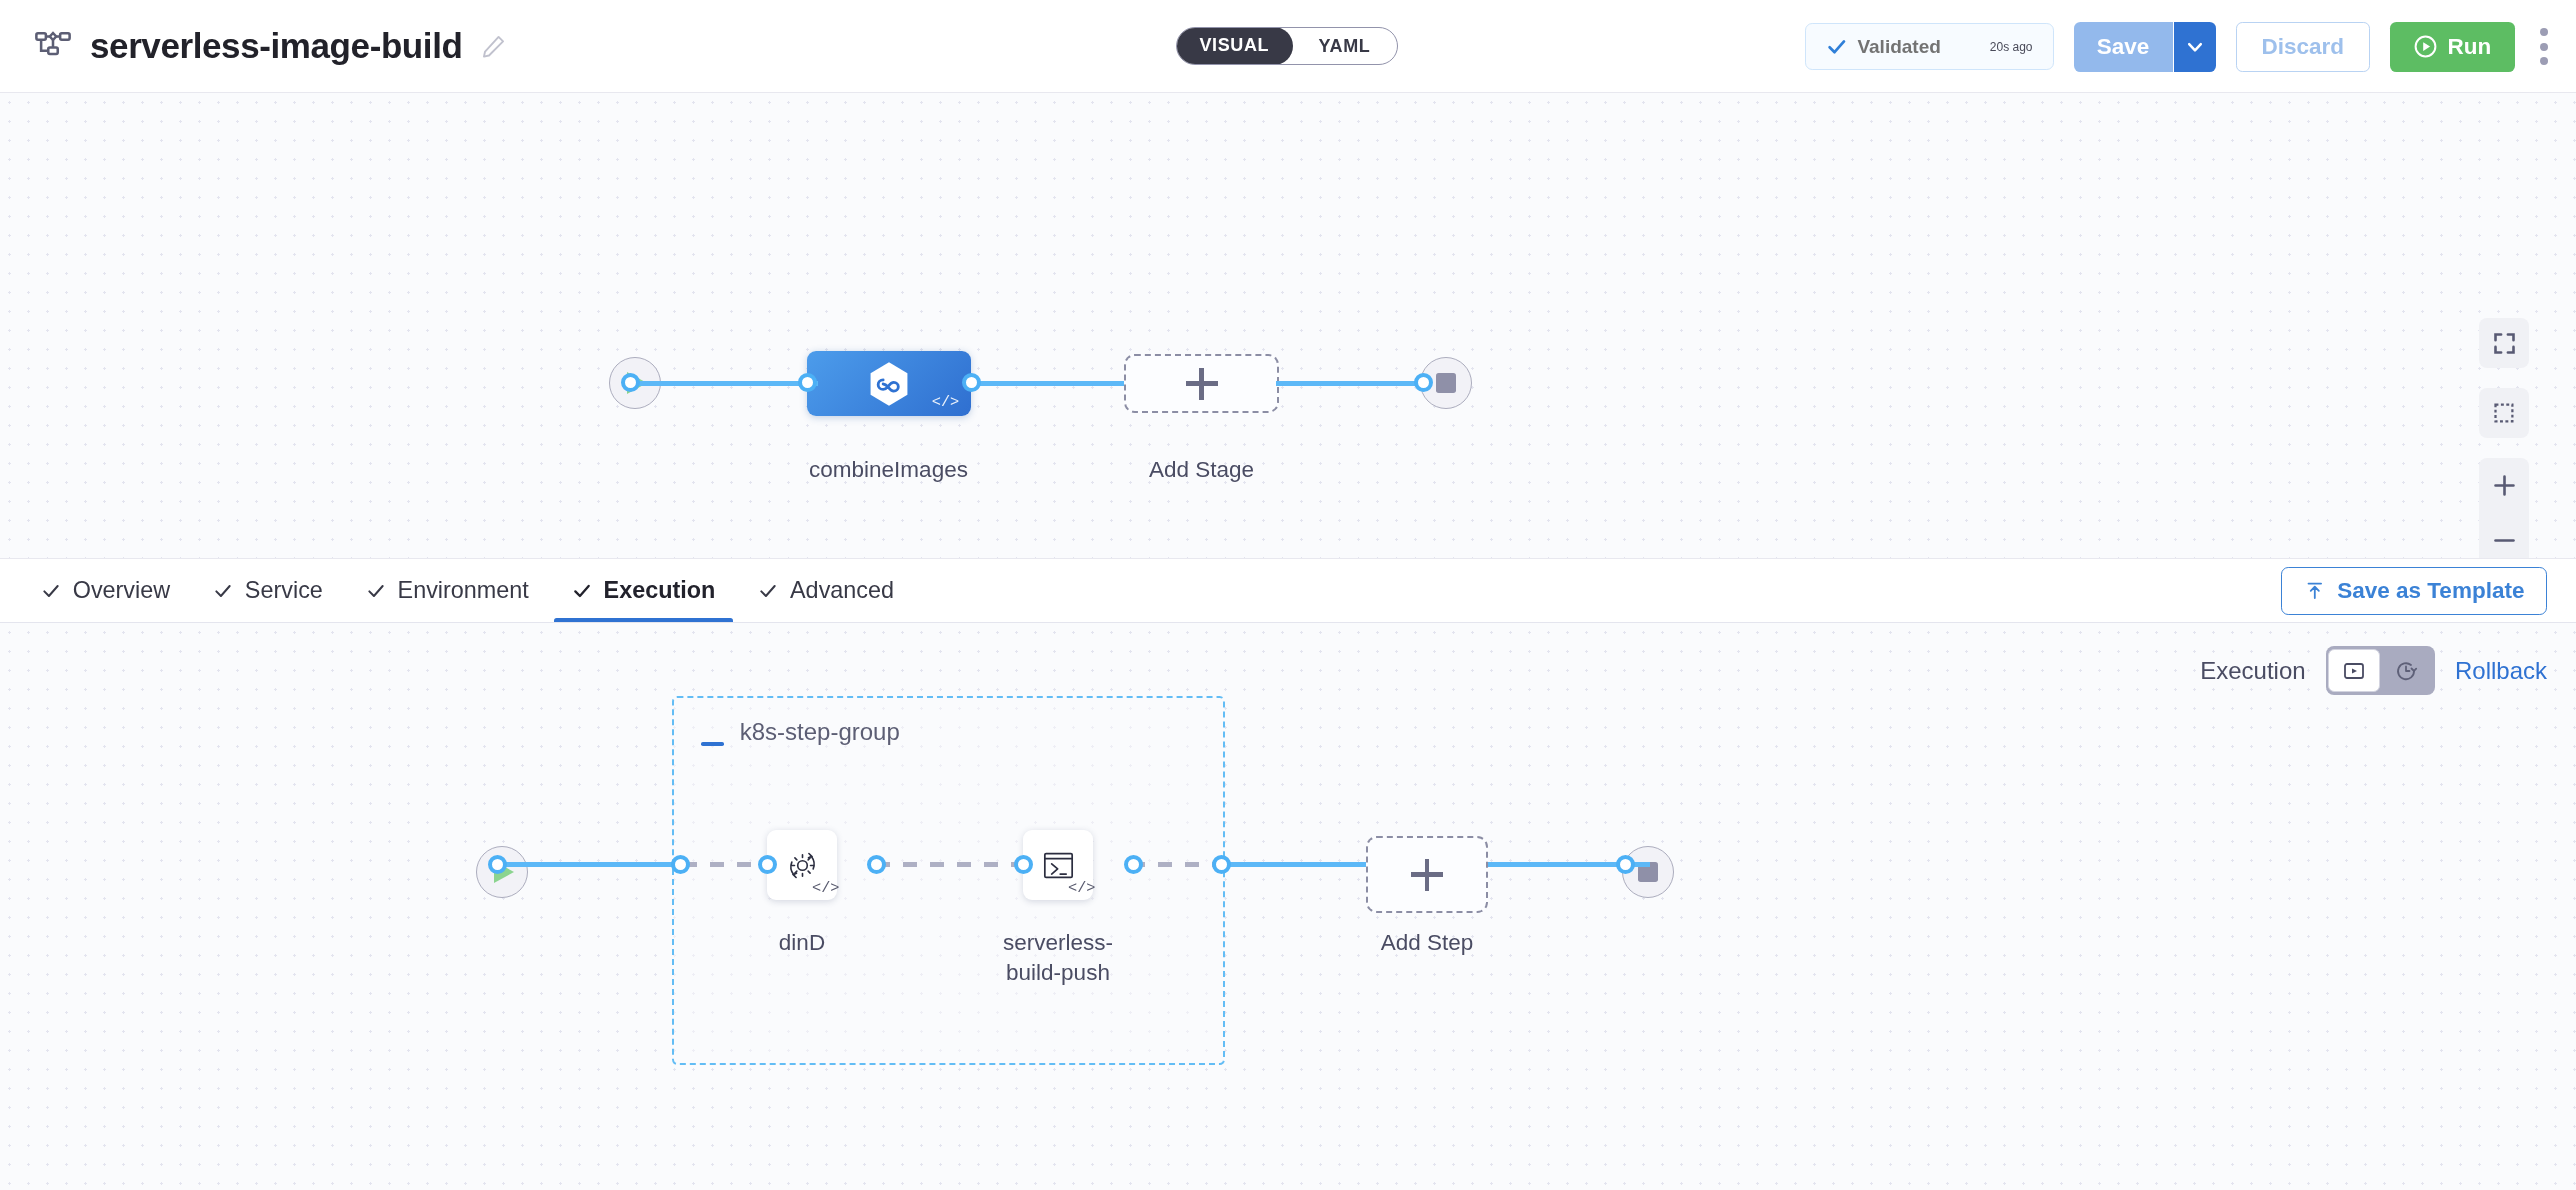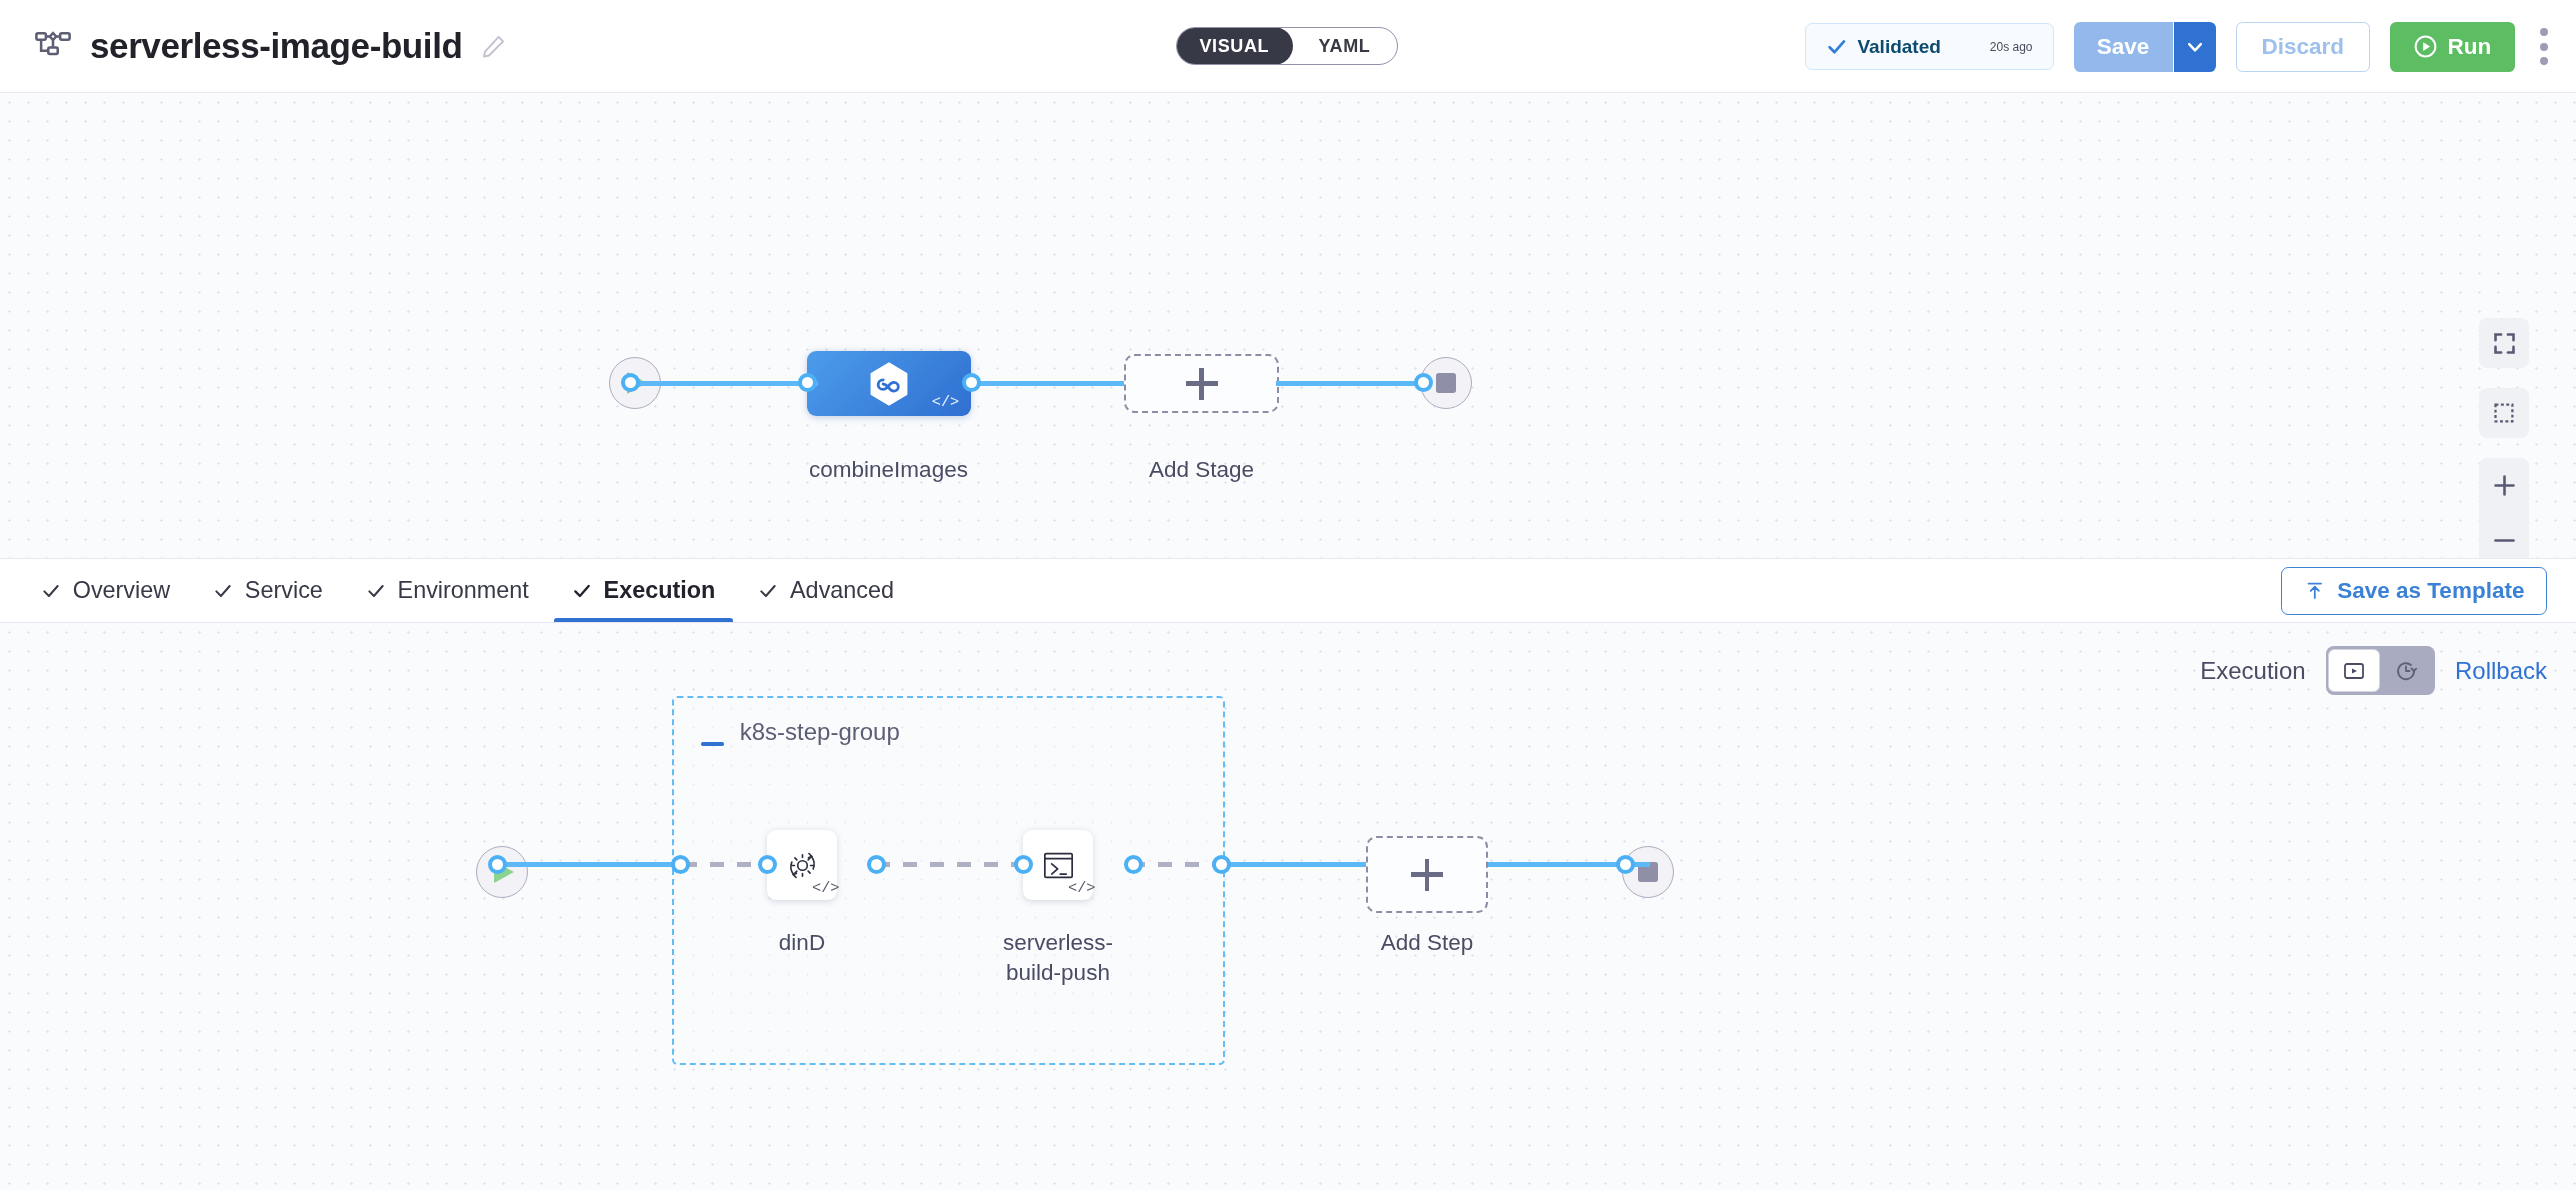"VISUAL" .mode-toggle { align-items: flex-start -> flex-end }
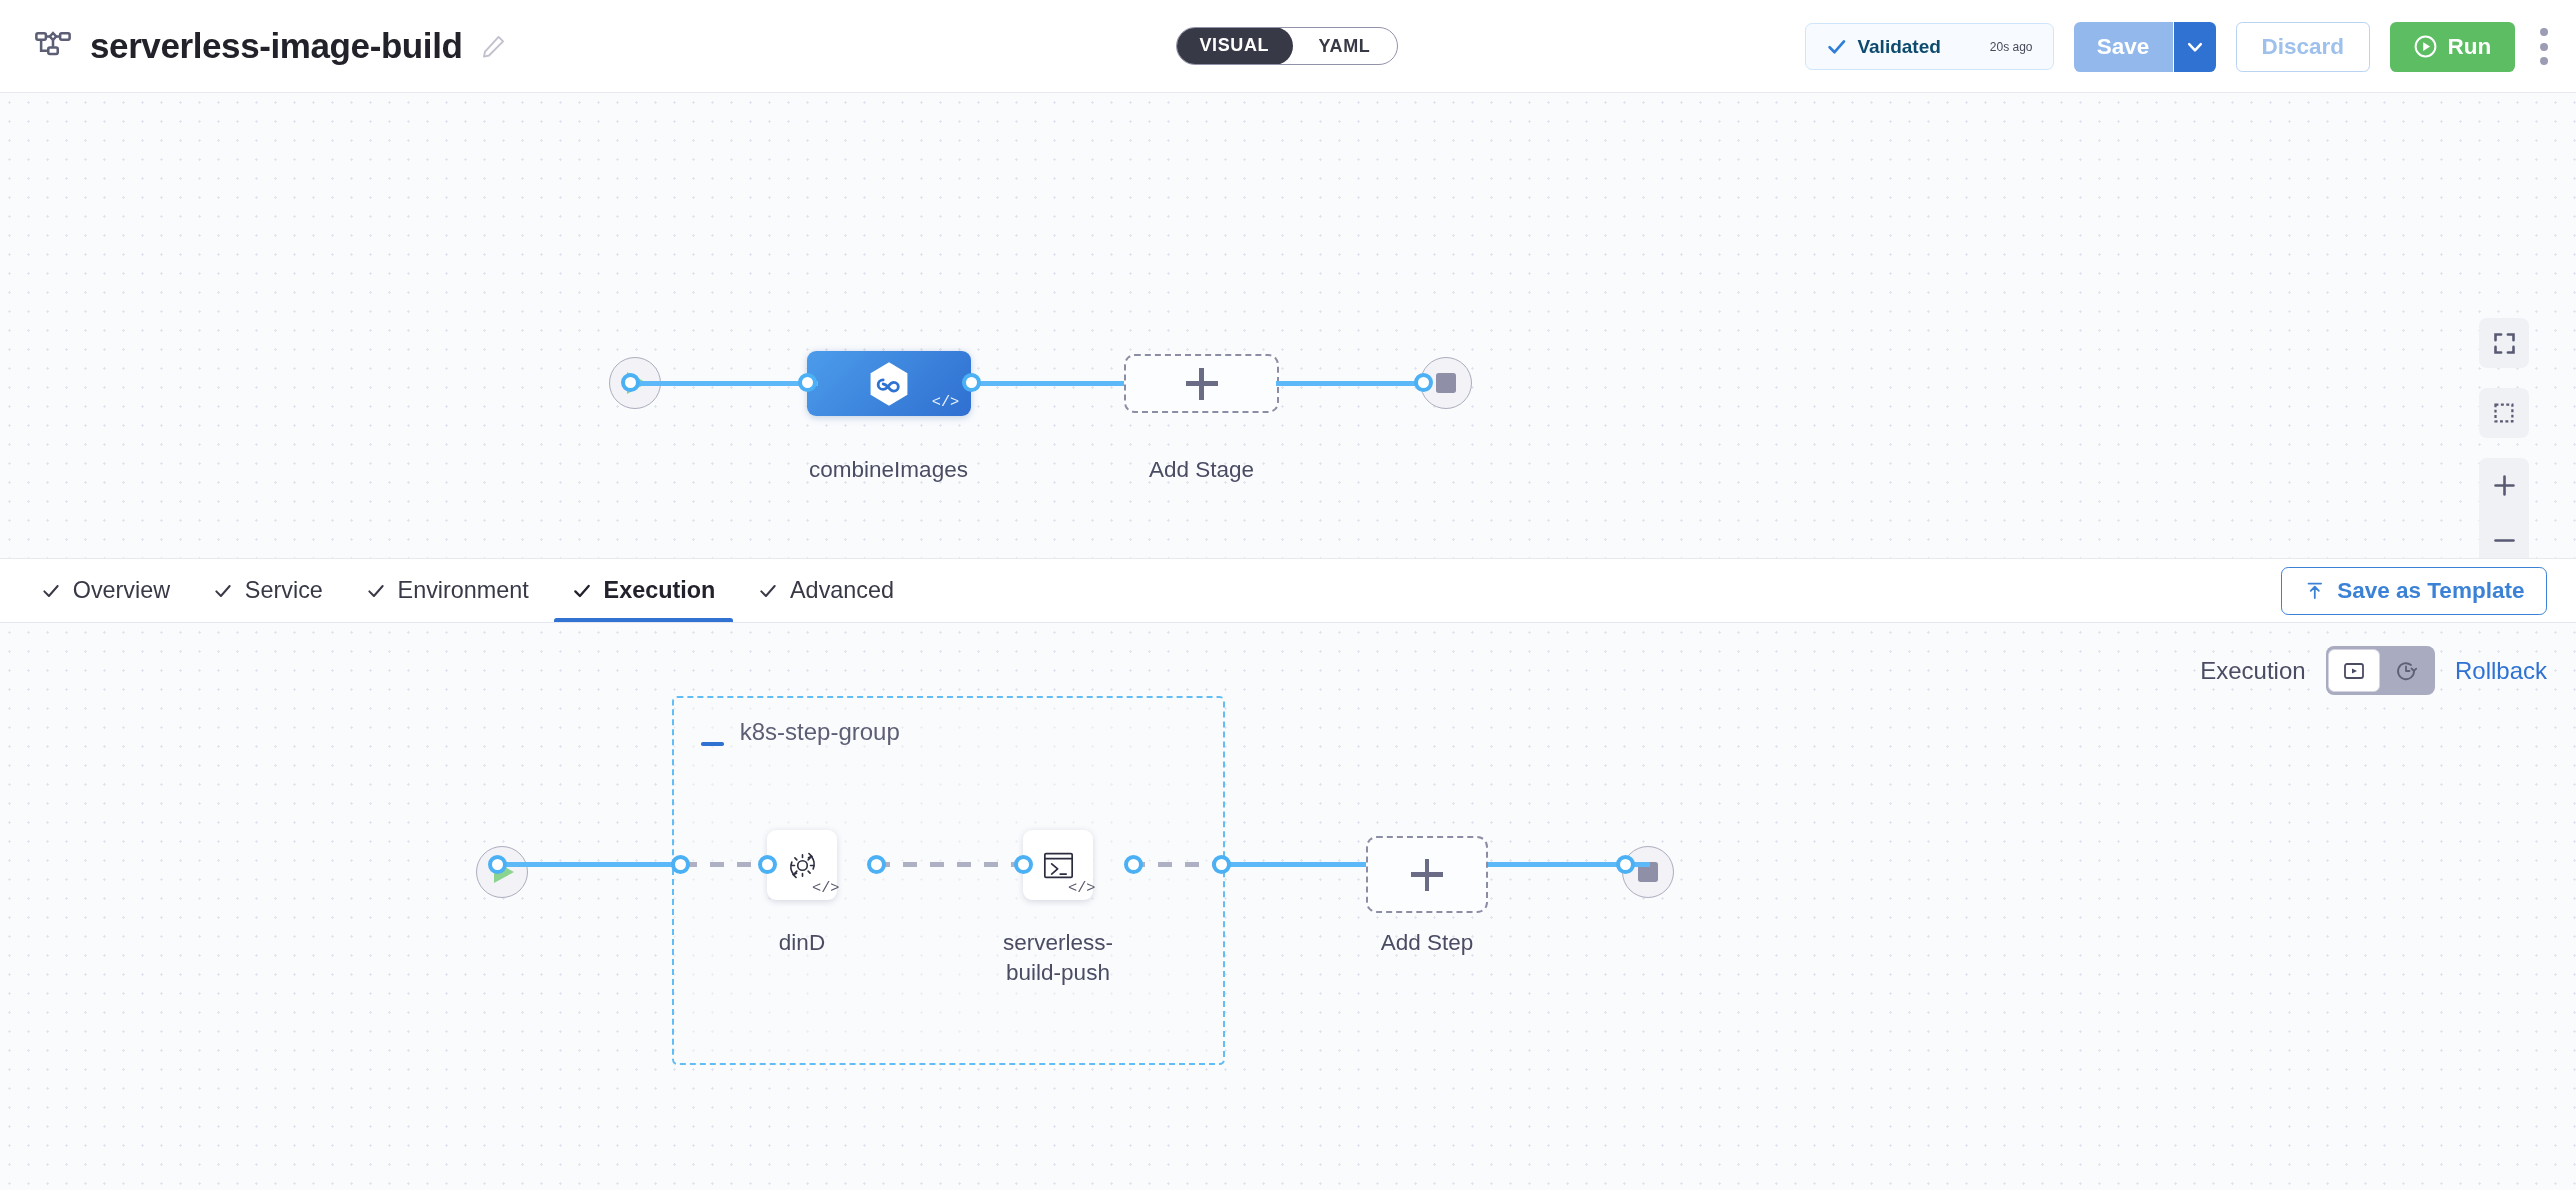"Validated" .validated-label { color: #0c4a6e -> #737373 }
